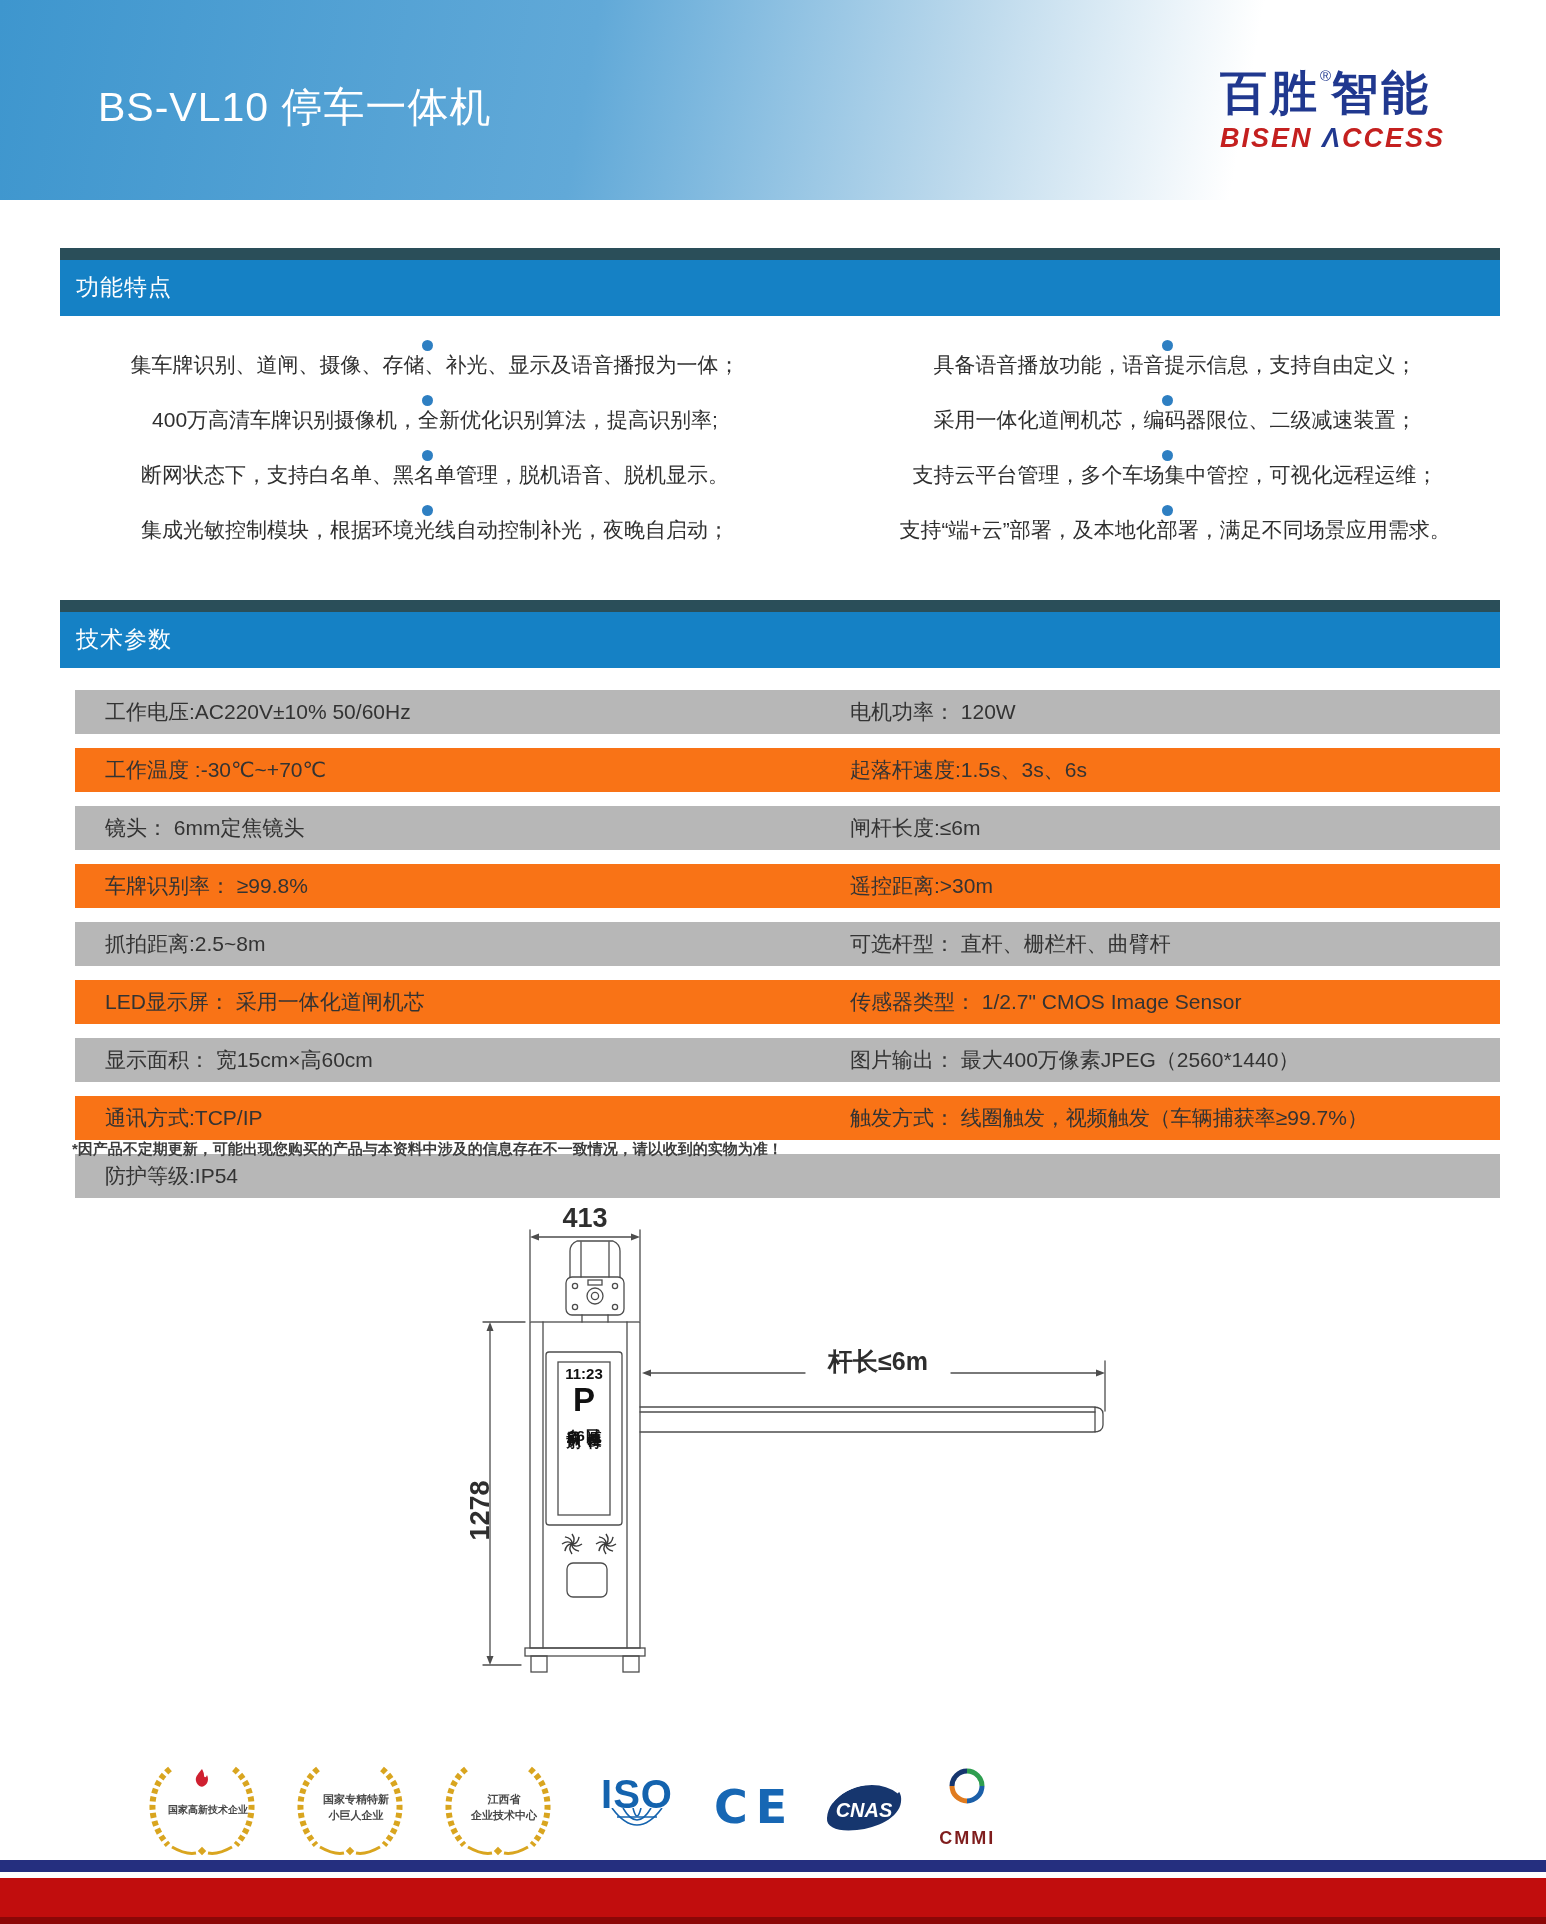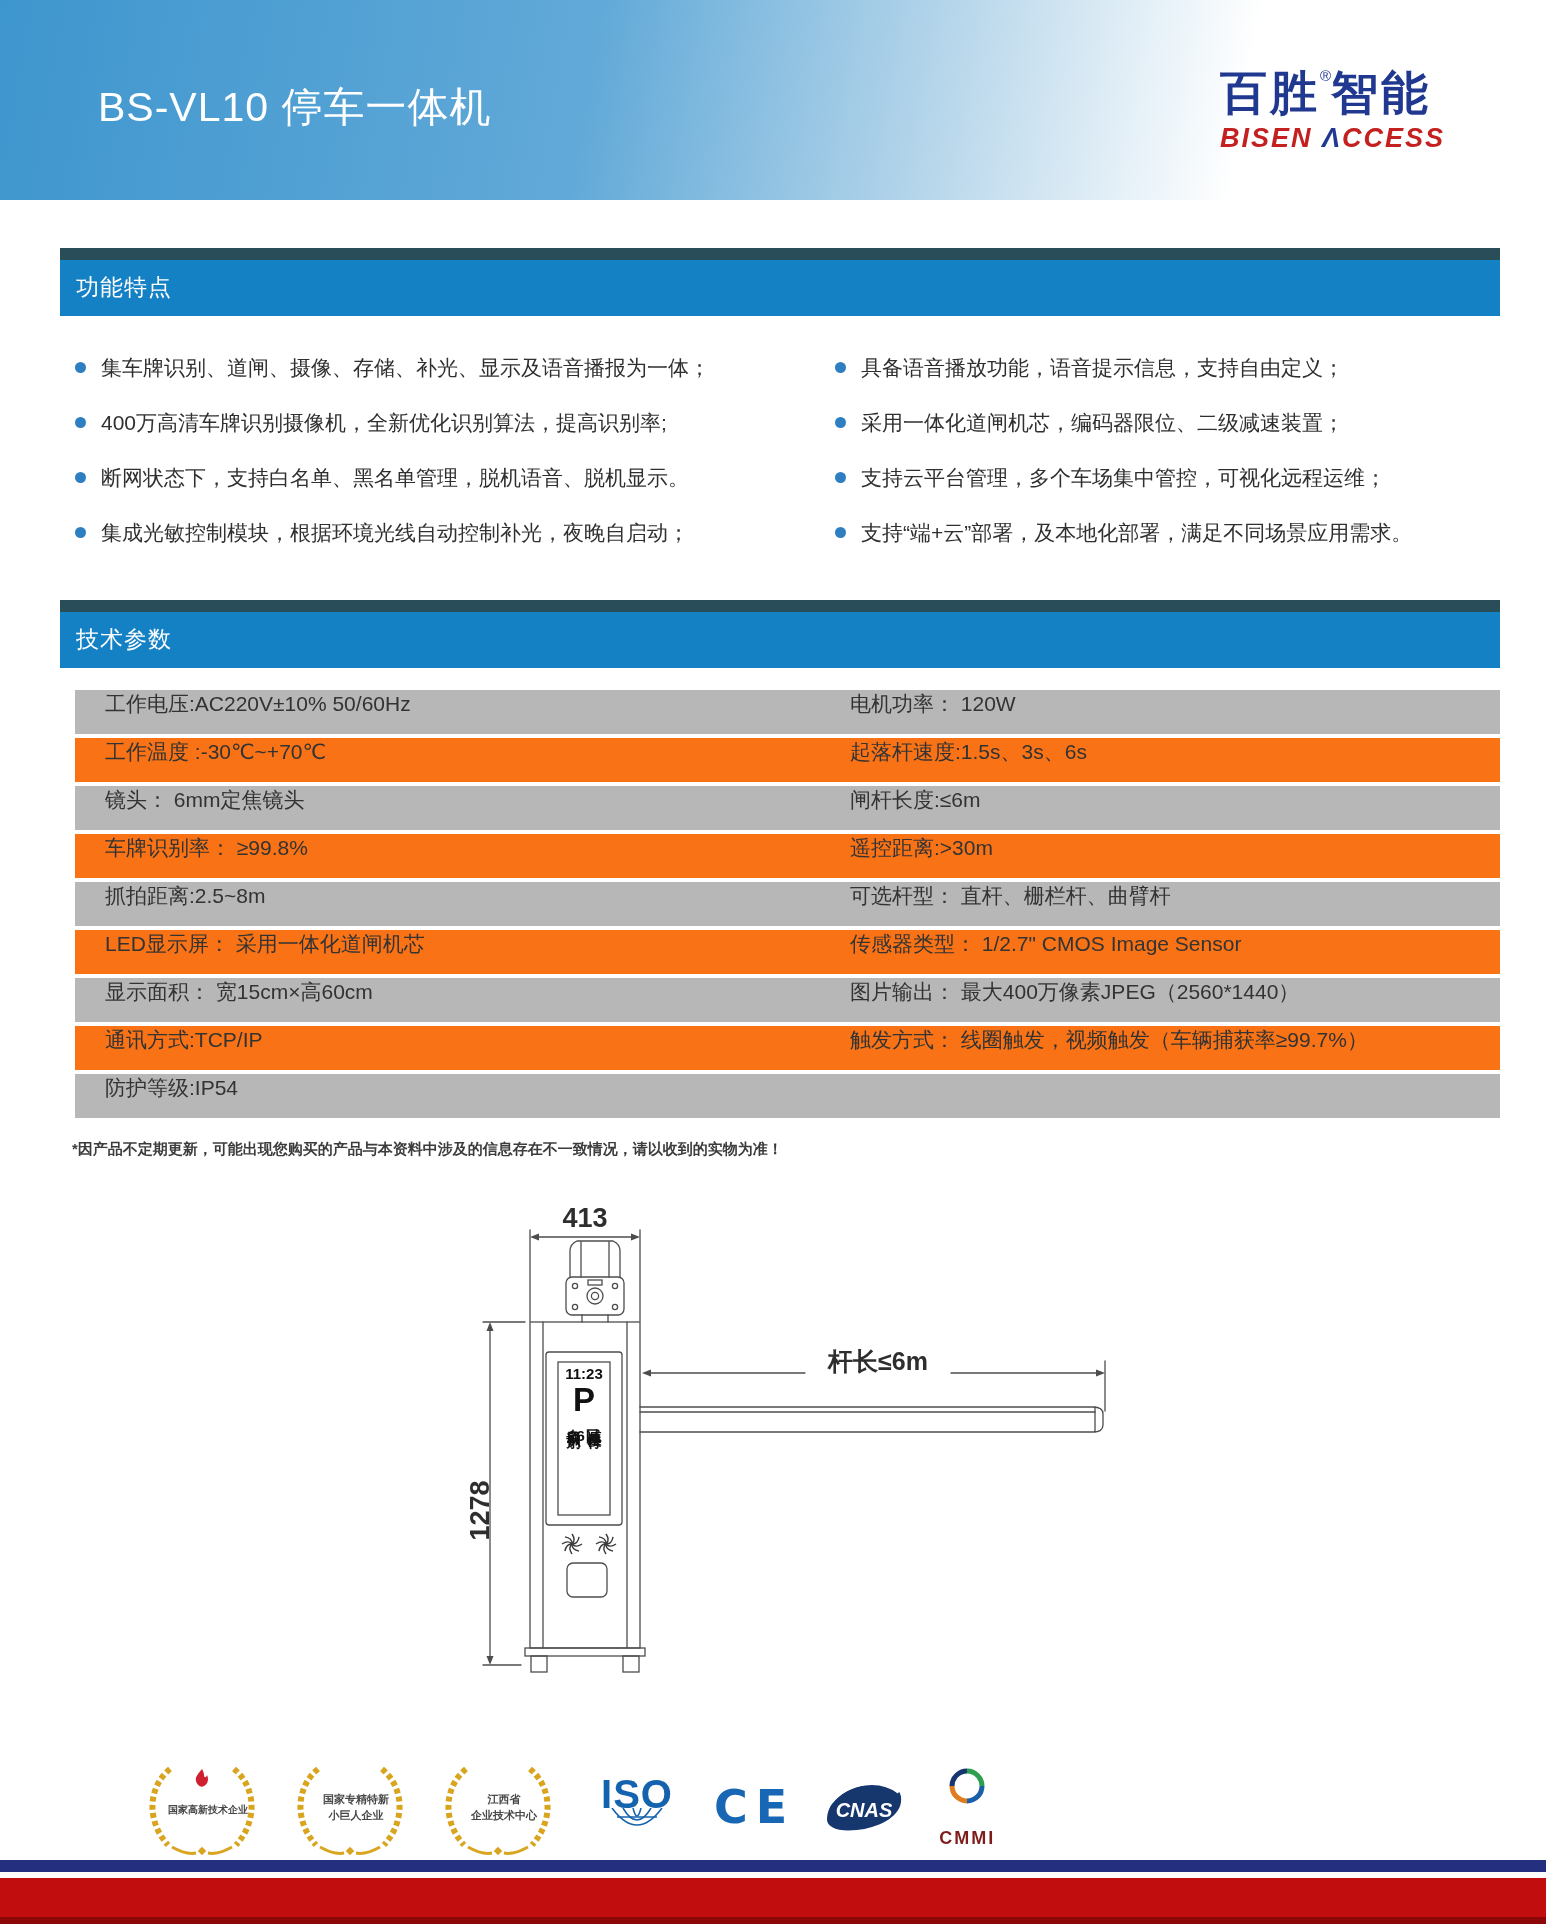"集车牌识别、道闸、摄像、存储、补光、显示及语音播报为一体；" .feat-item { flex-direction: none -> column }
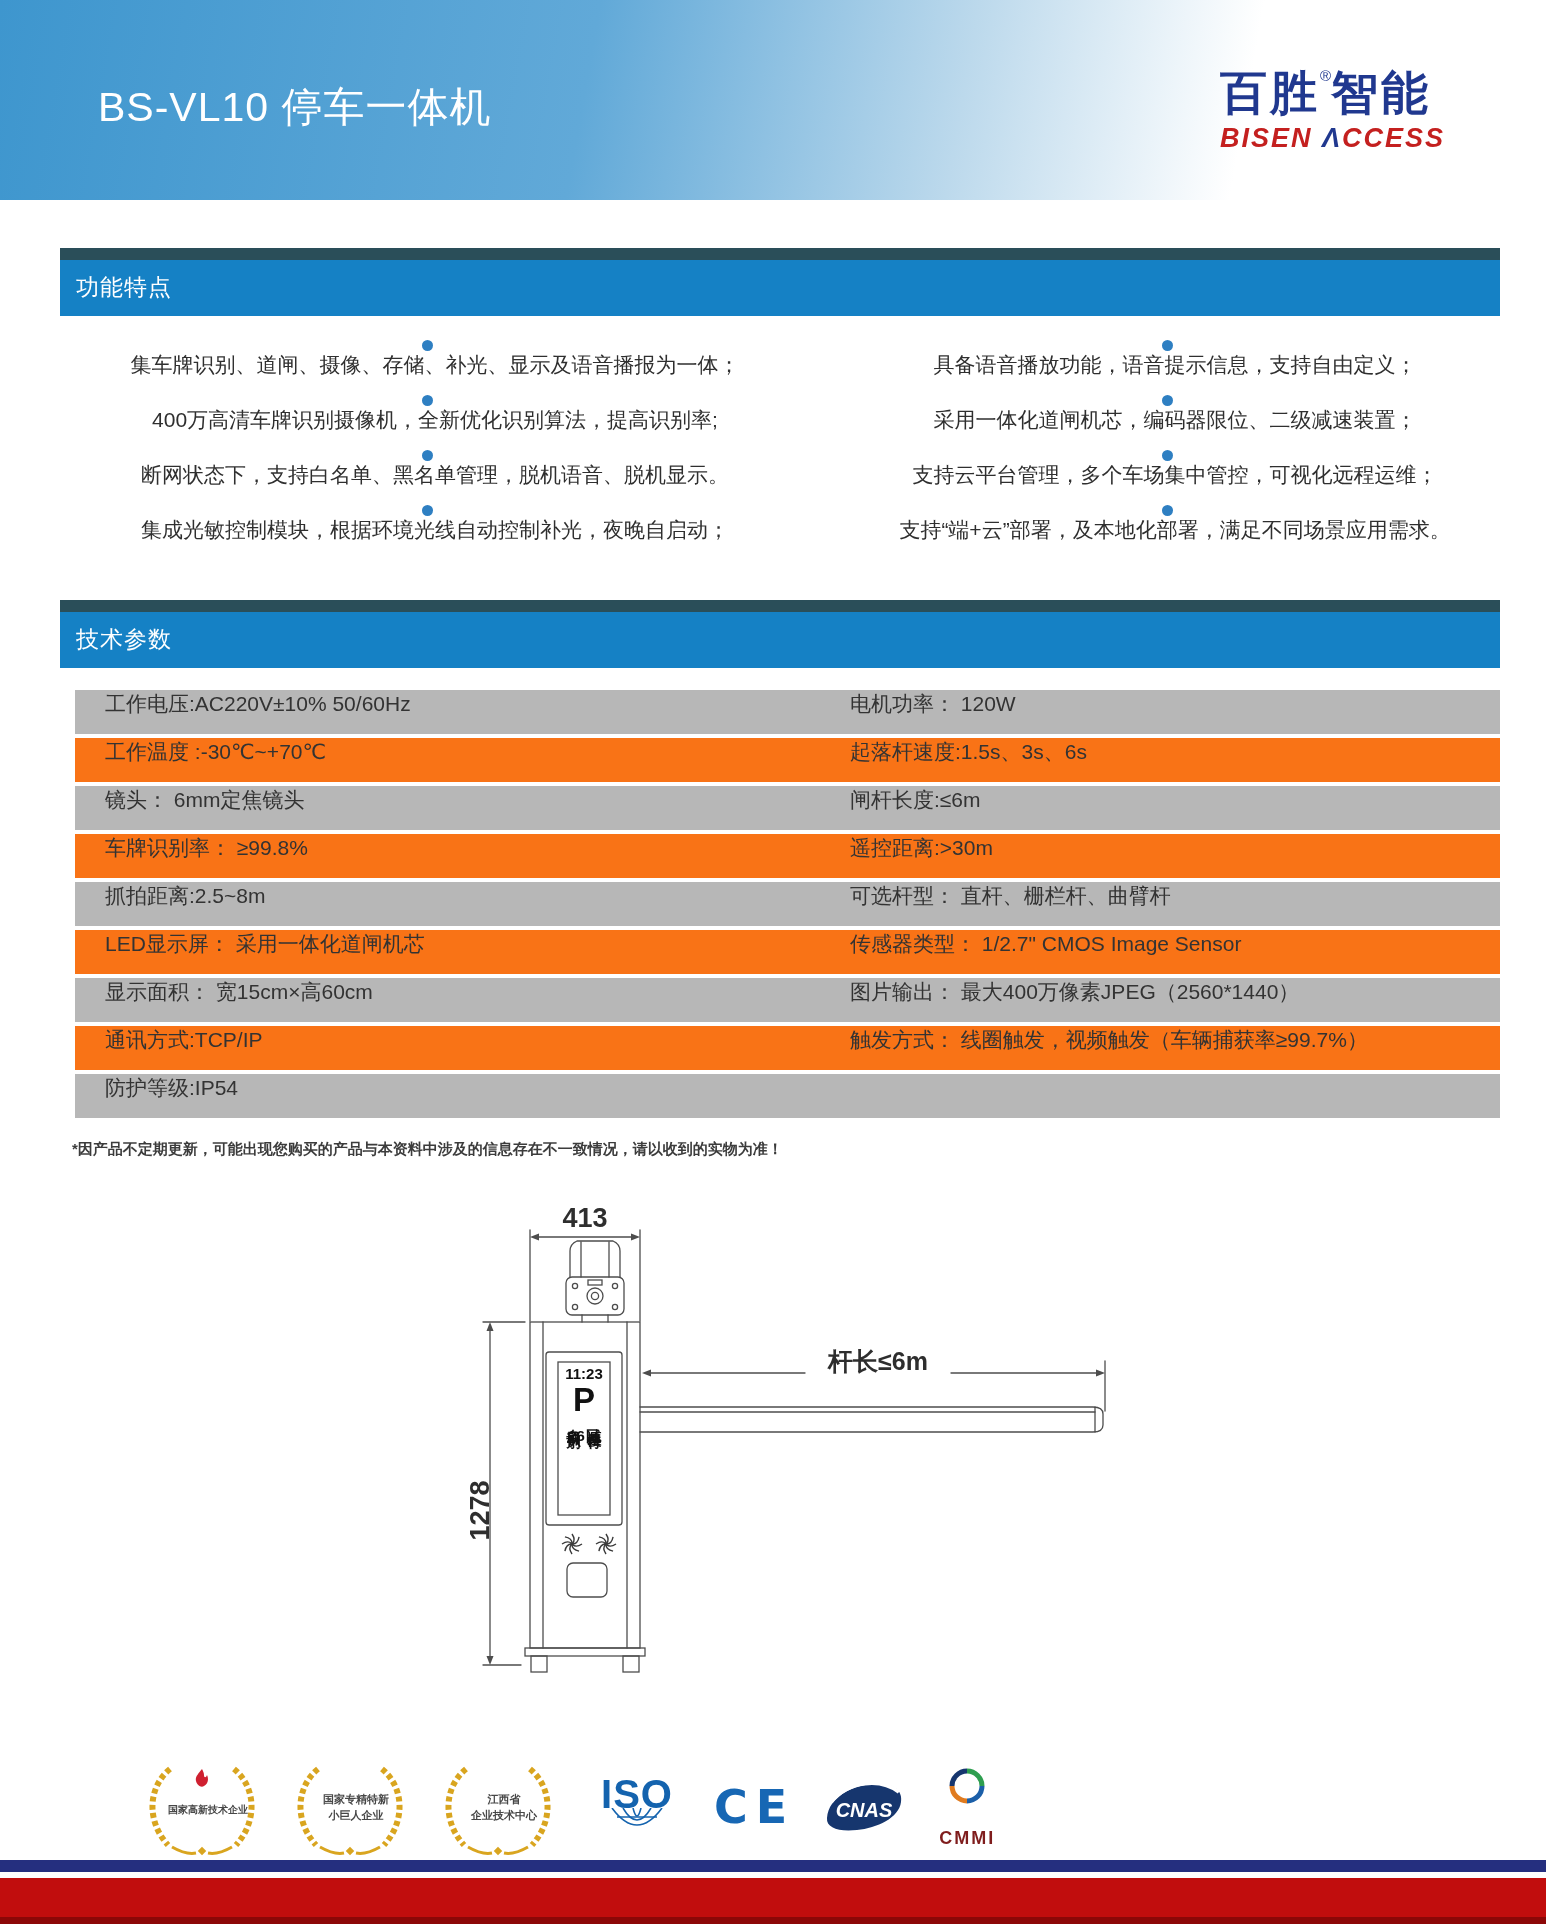"工作电压:AC220V±10% 50/60Hz" .spec-row { align-items: none -> center; margin-bottom: 4px -> 14px }
